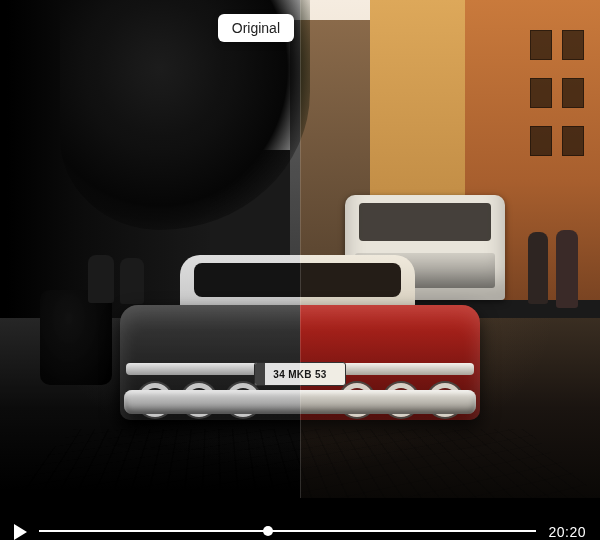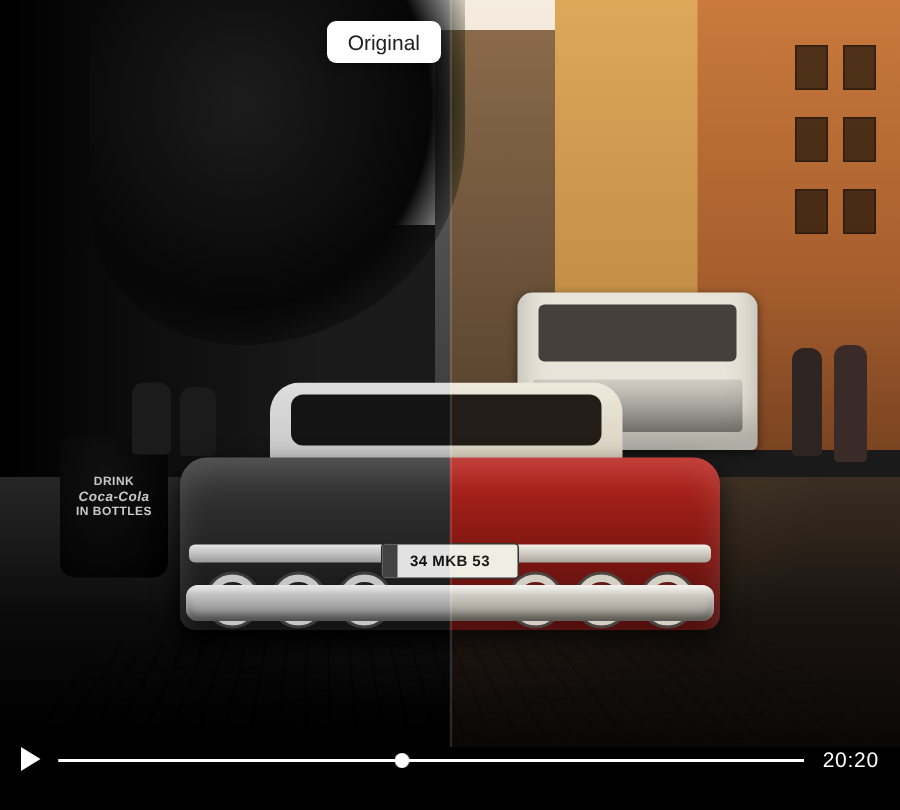"DRINK" div.barrel-text { html: <div> <div>DRINK</div> <div>Coca-Cola</div> <div>IN BOTTLES</div> </div> -> none }
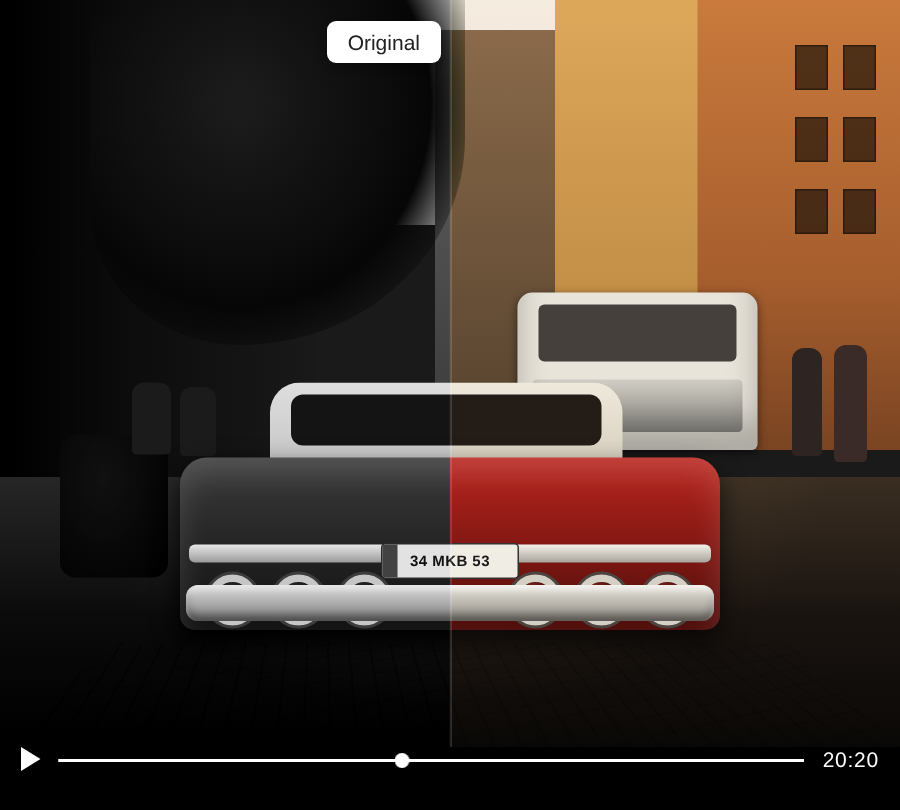"20:20" .controls { align-items: flex-start -> flex-end }
